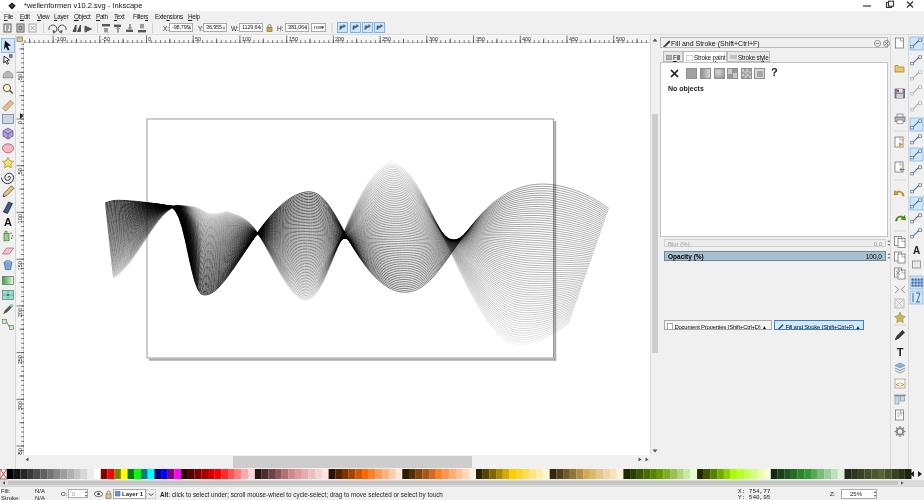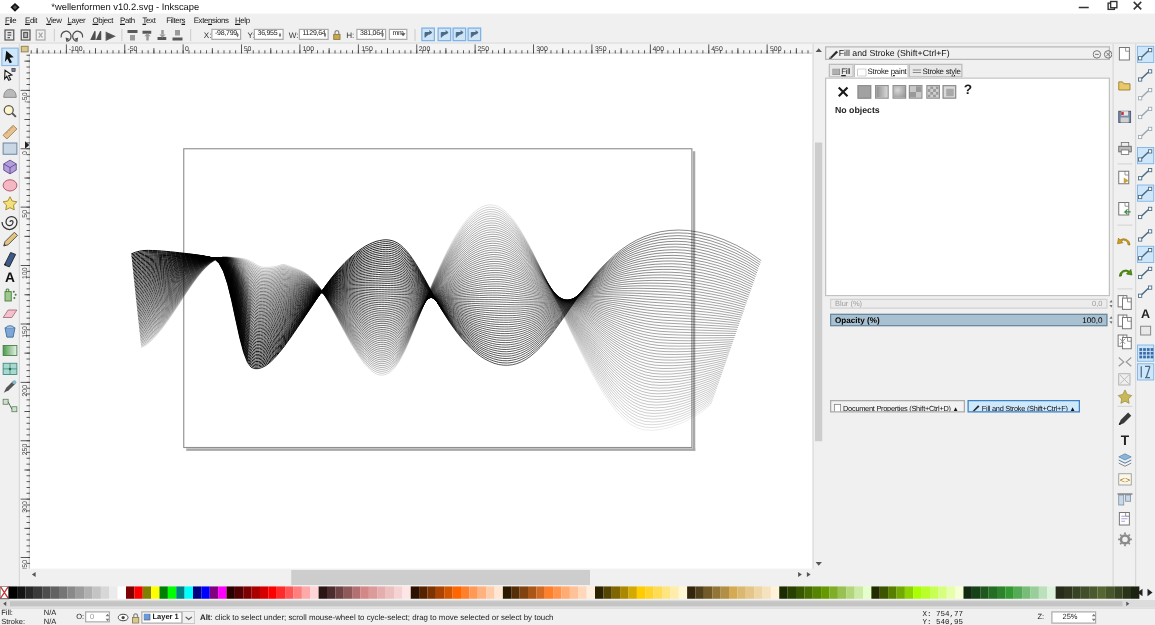"*wellenformen v10.2.svg - Inkscape" #titletext { left: 41px -> 24px }
